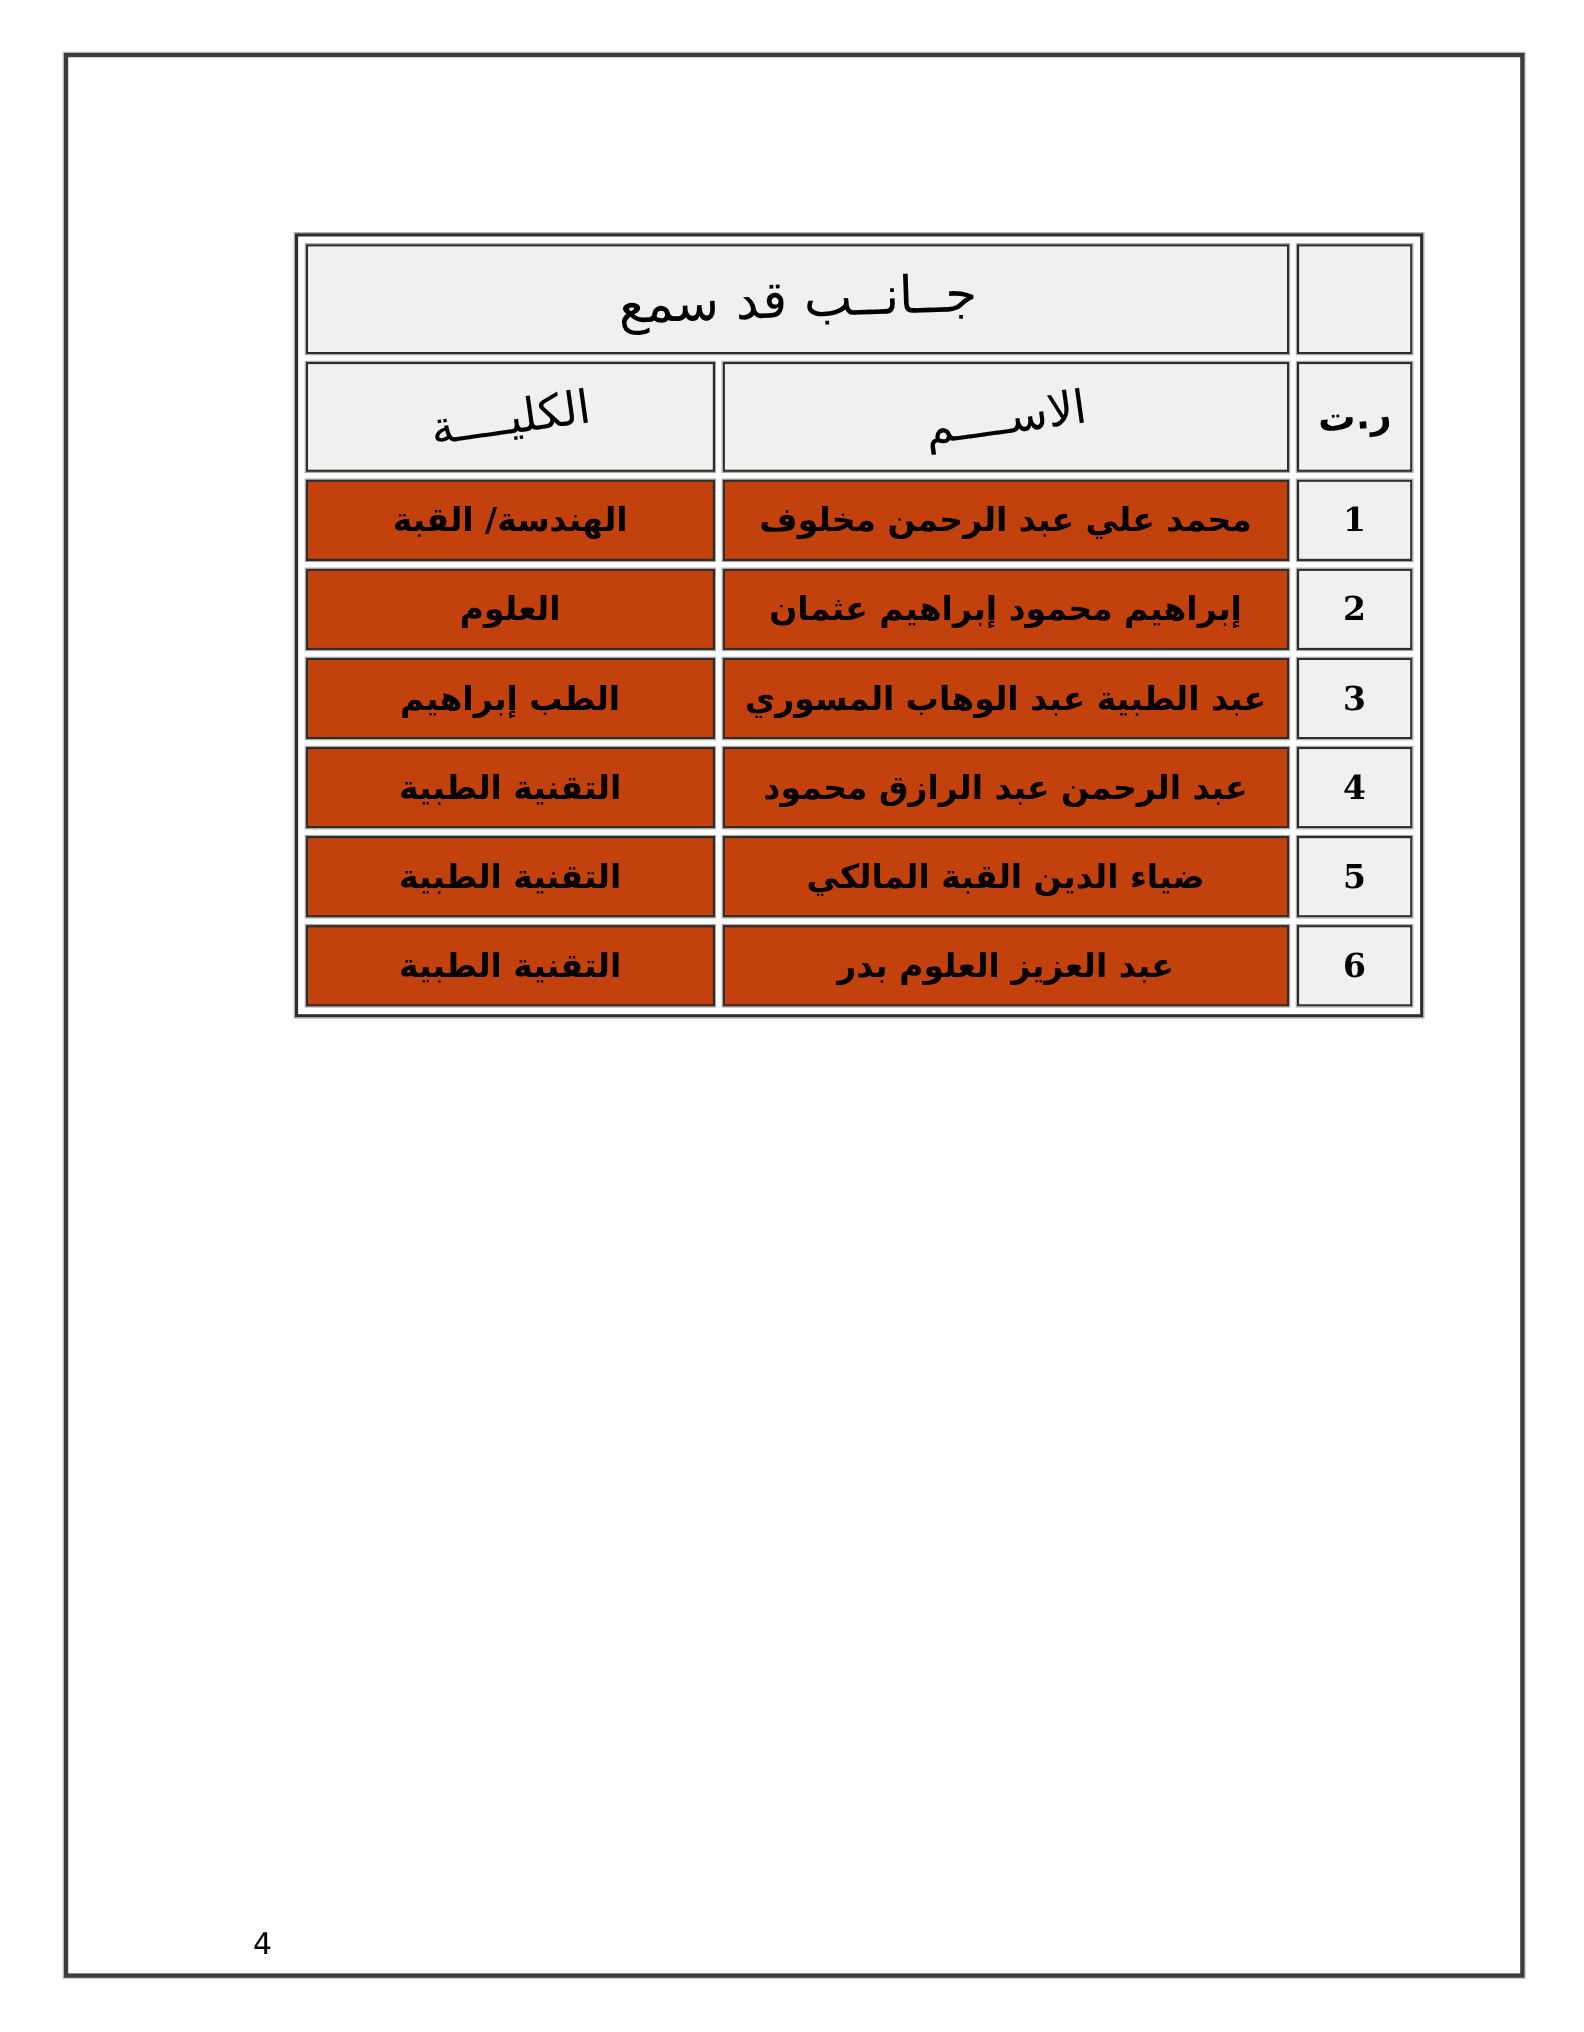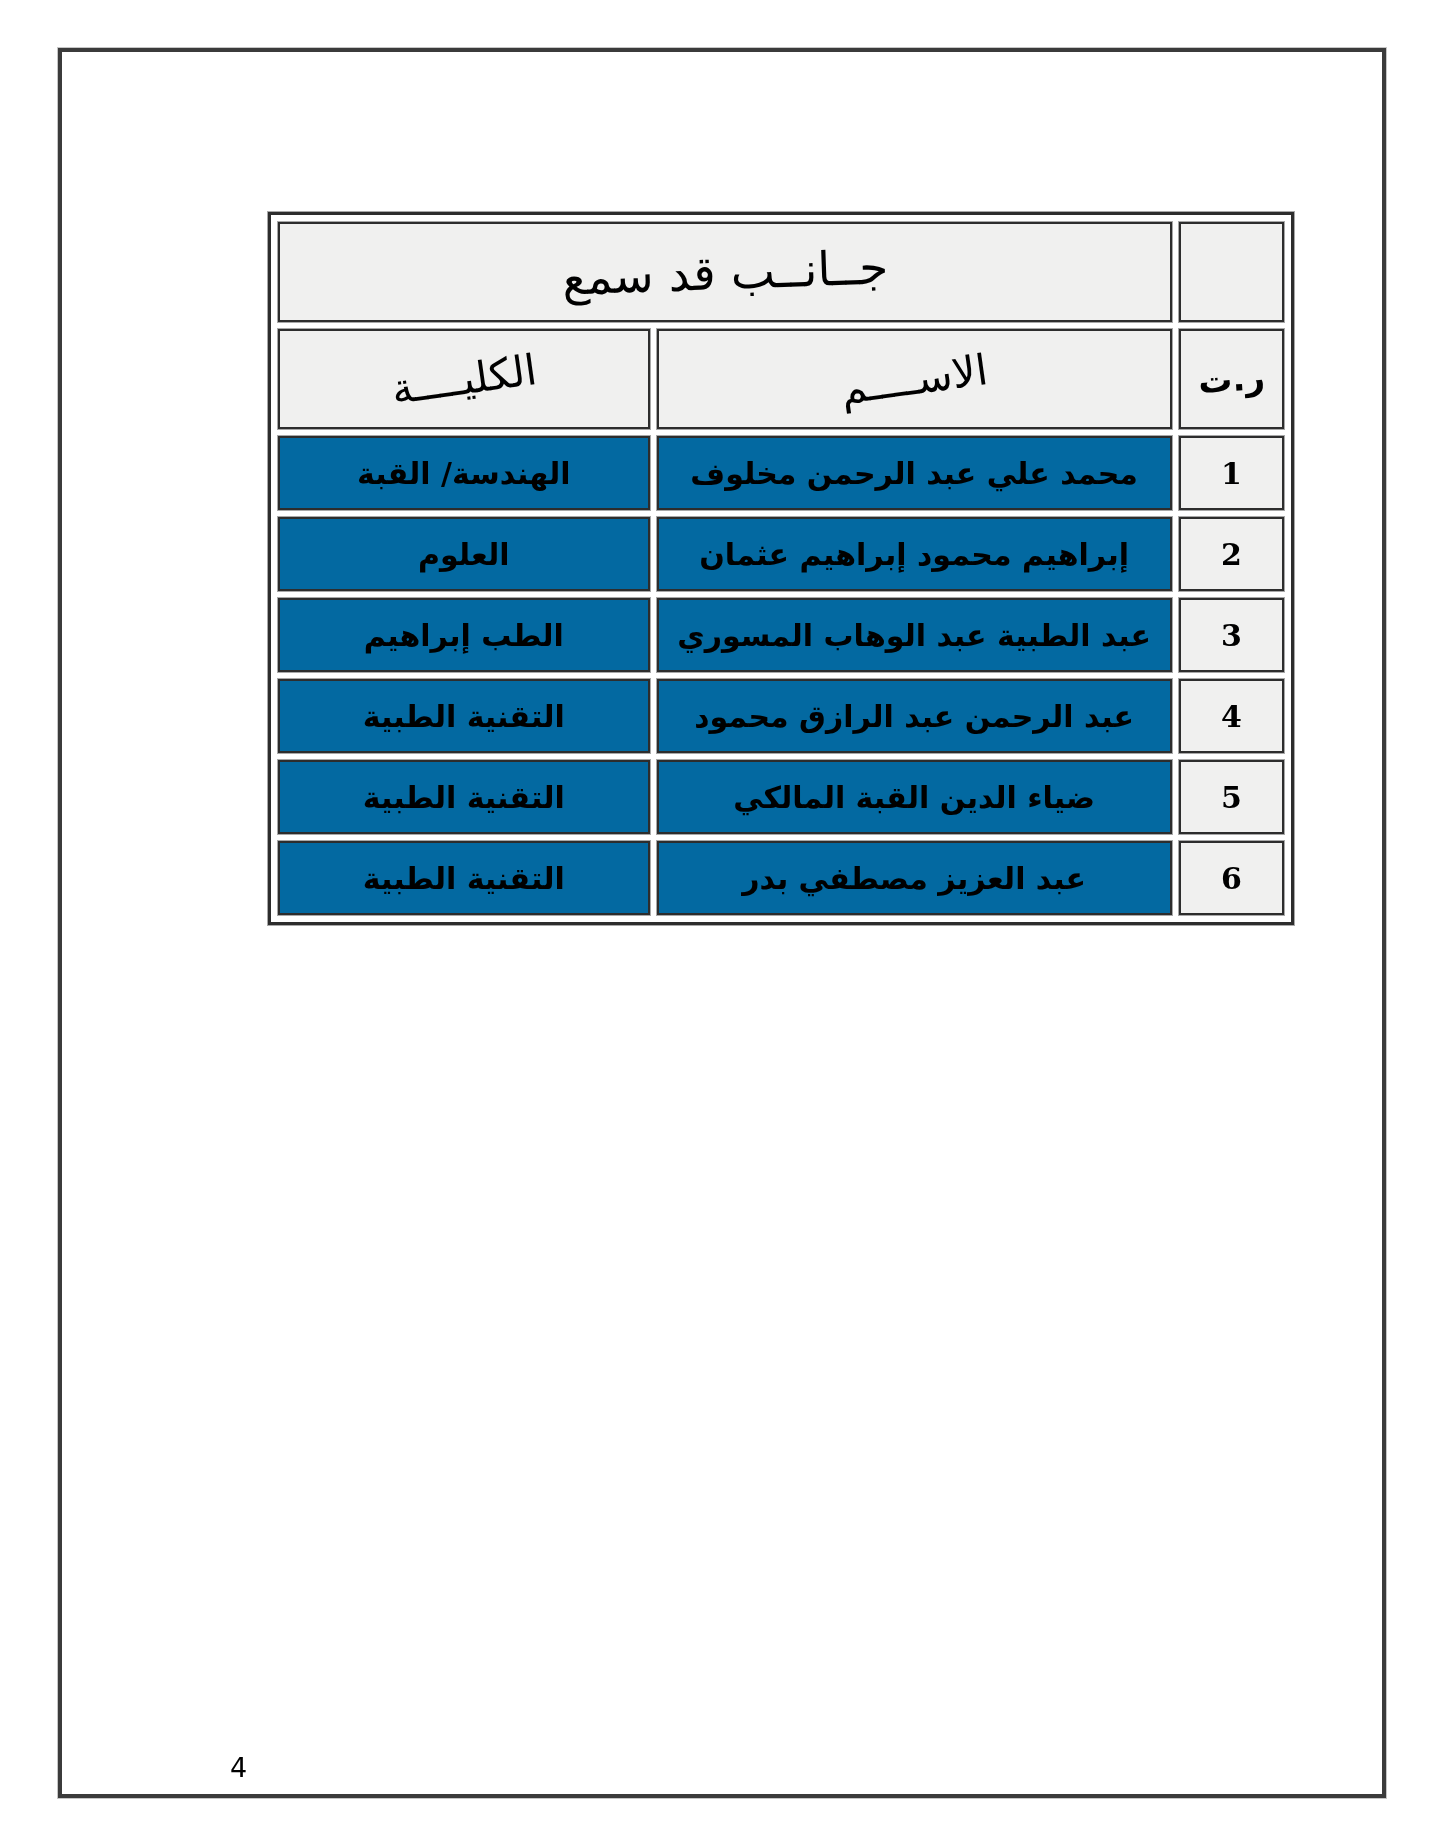"الهندسة/ القبة" .white { background: #0369a1 -> #c2410c }
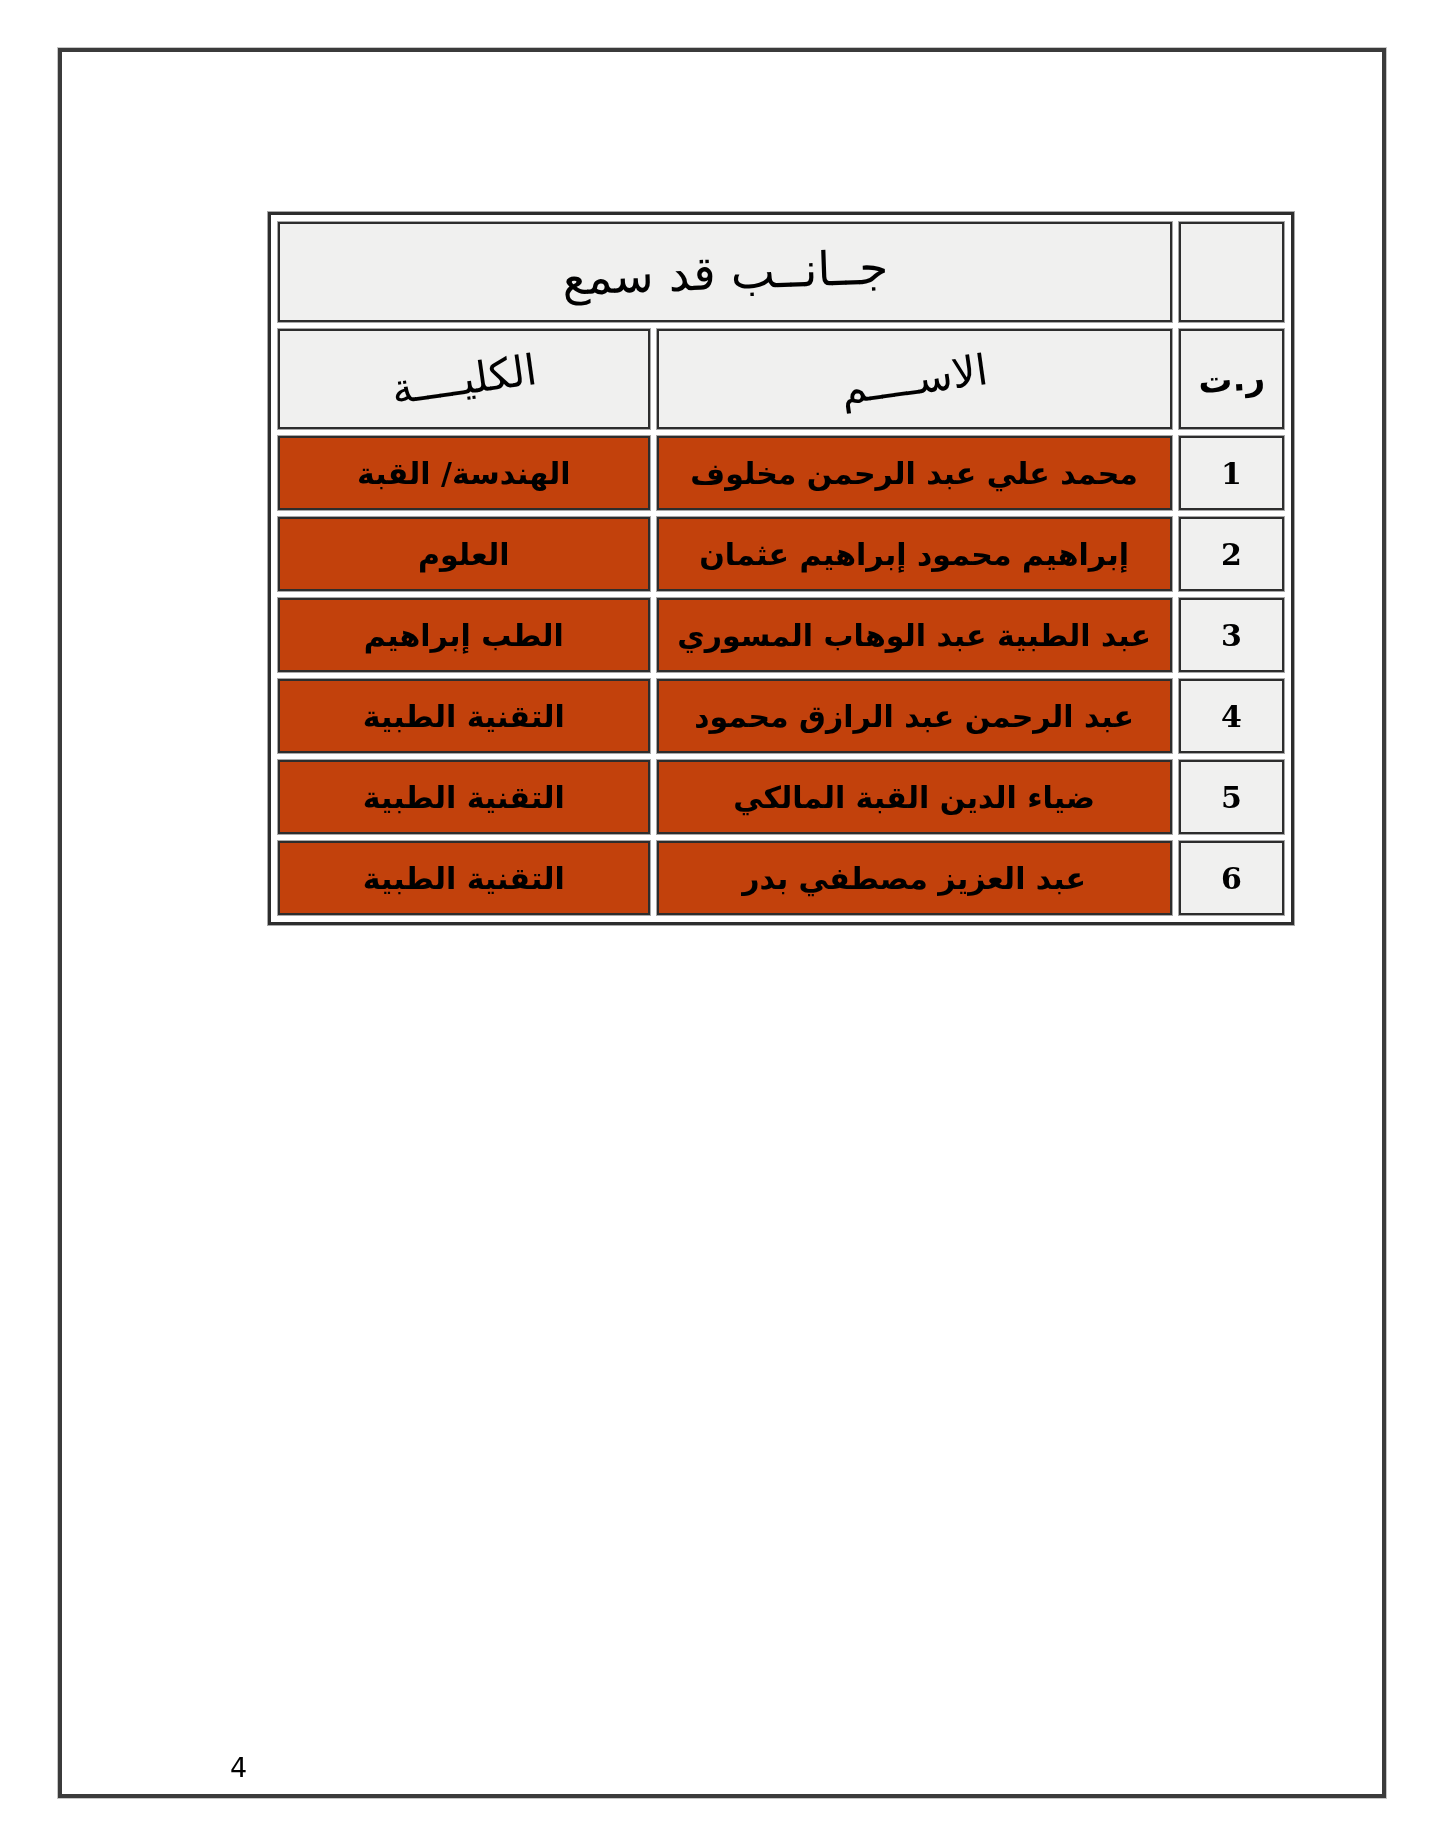"عبد العزيز مصطفي بدر" span.name-text { text: مصطفي -> العلوم }
